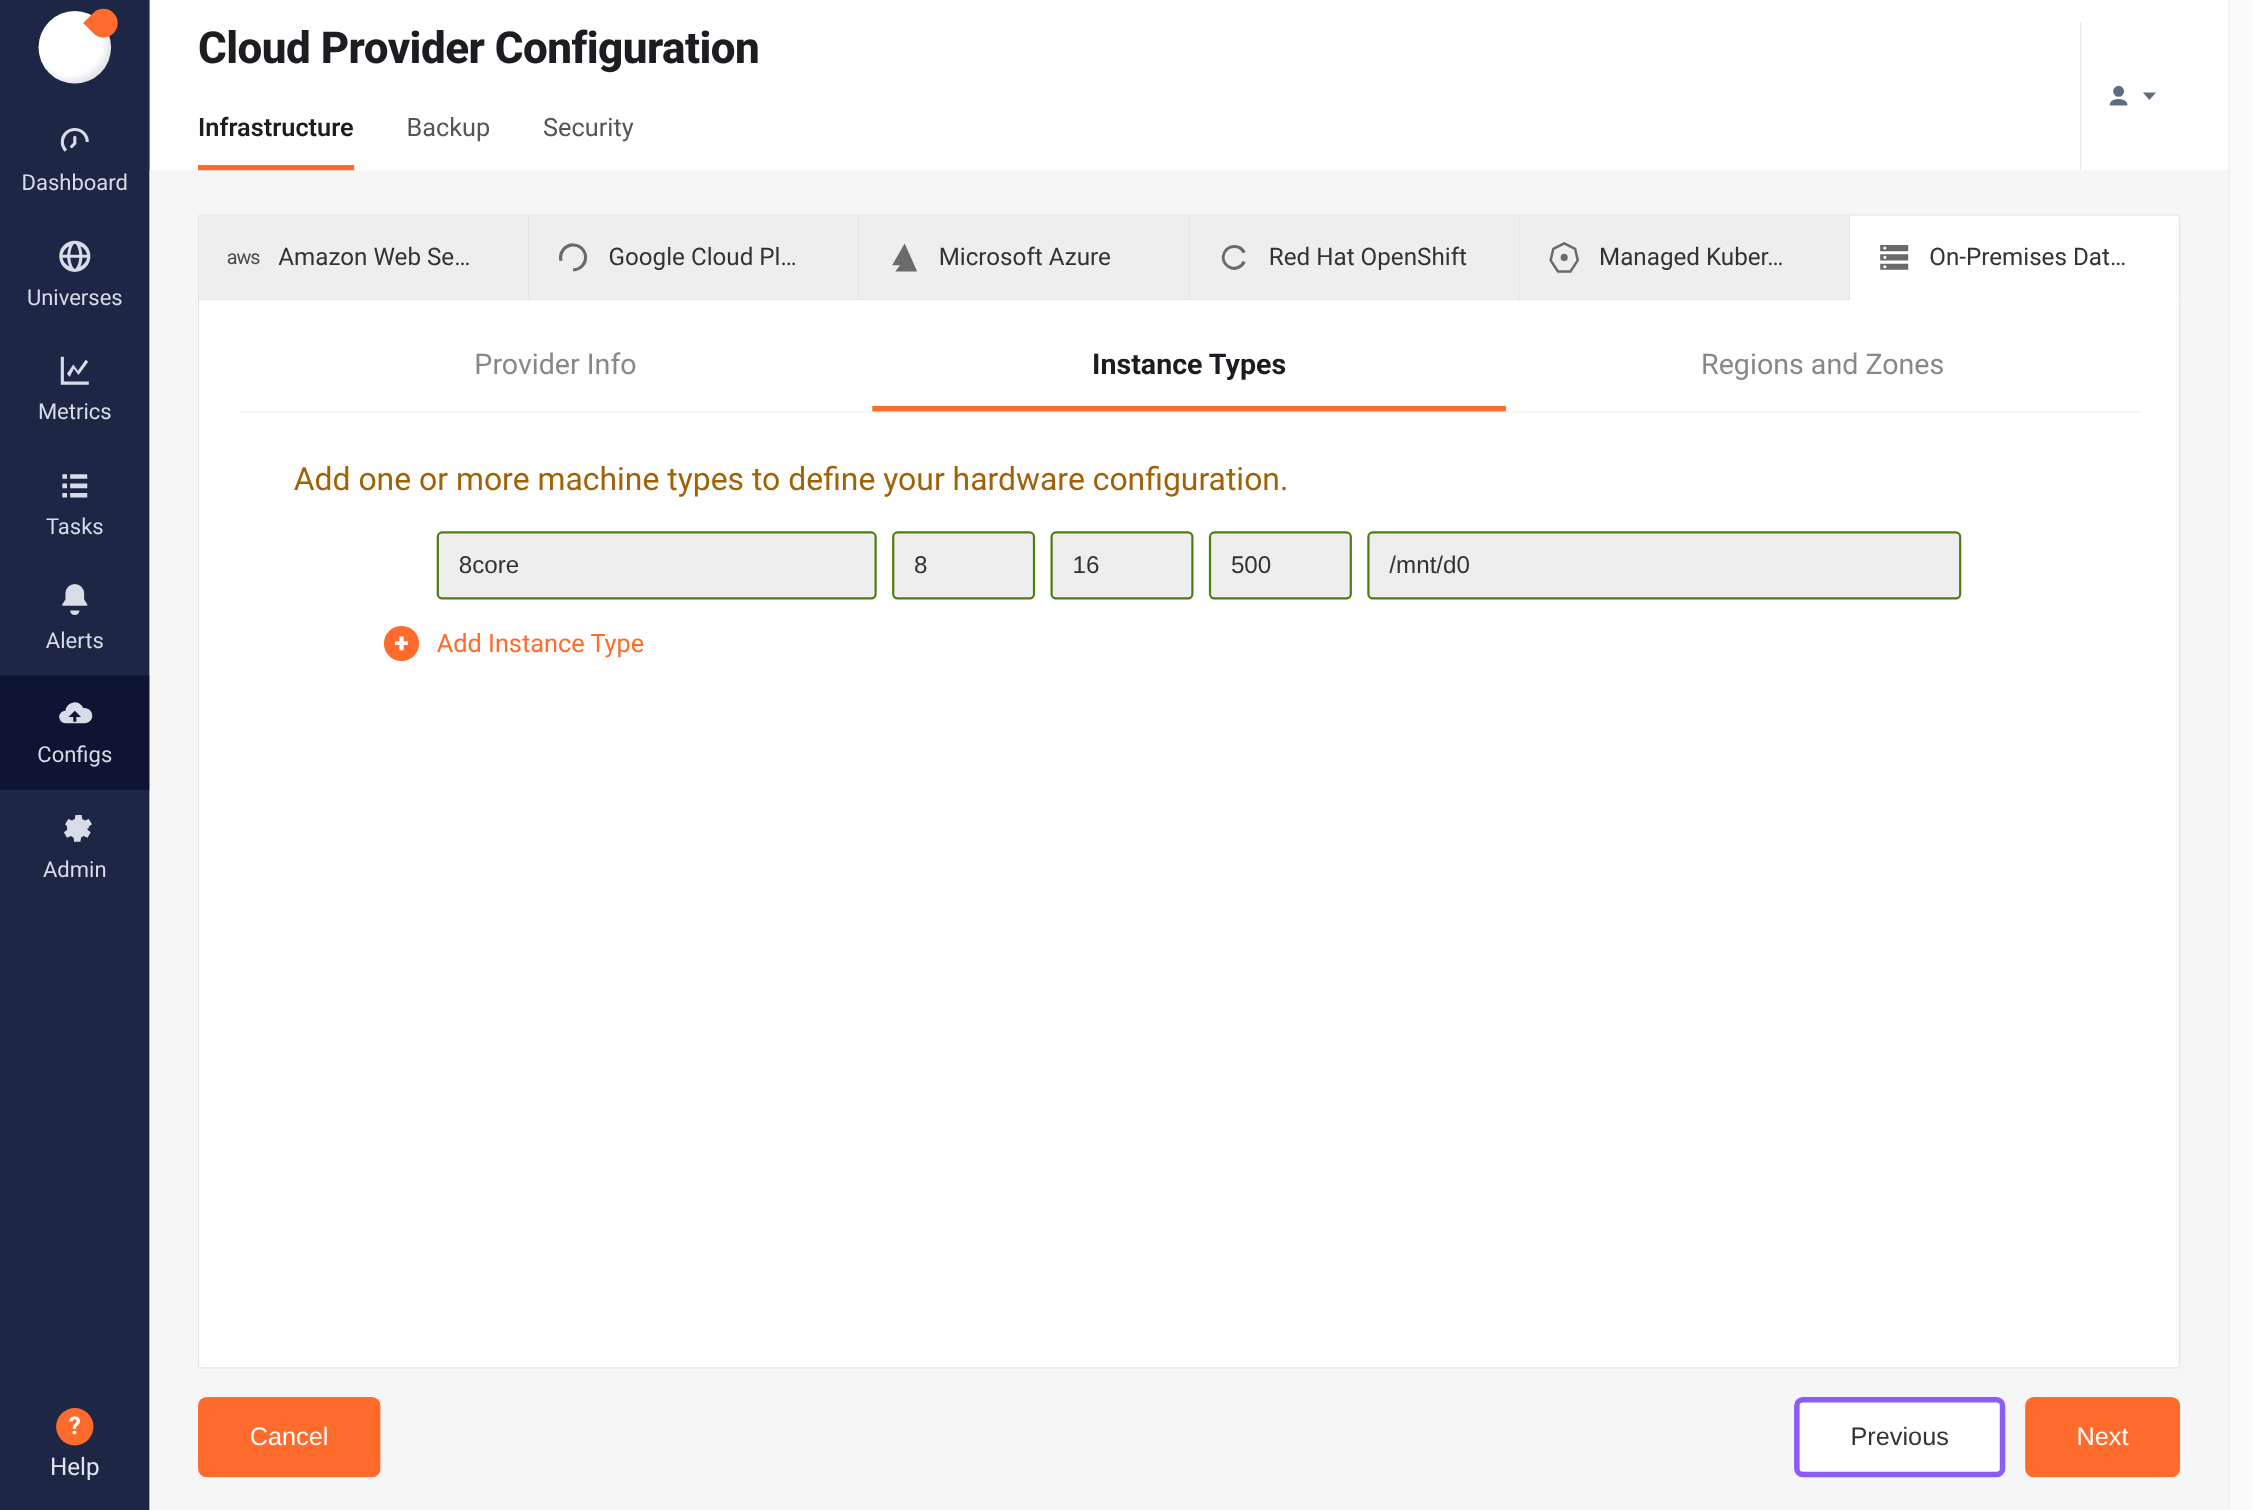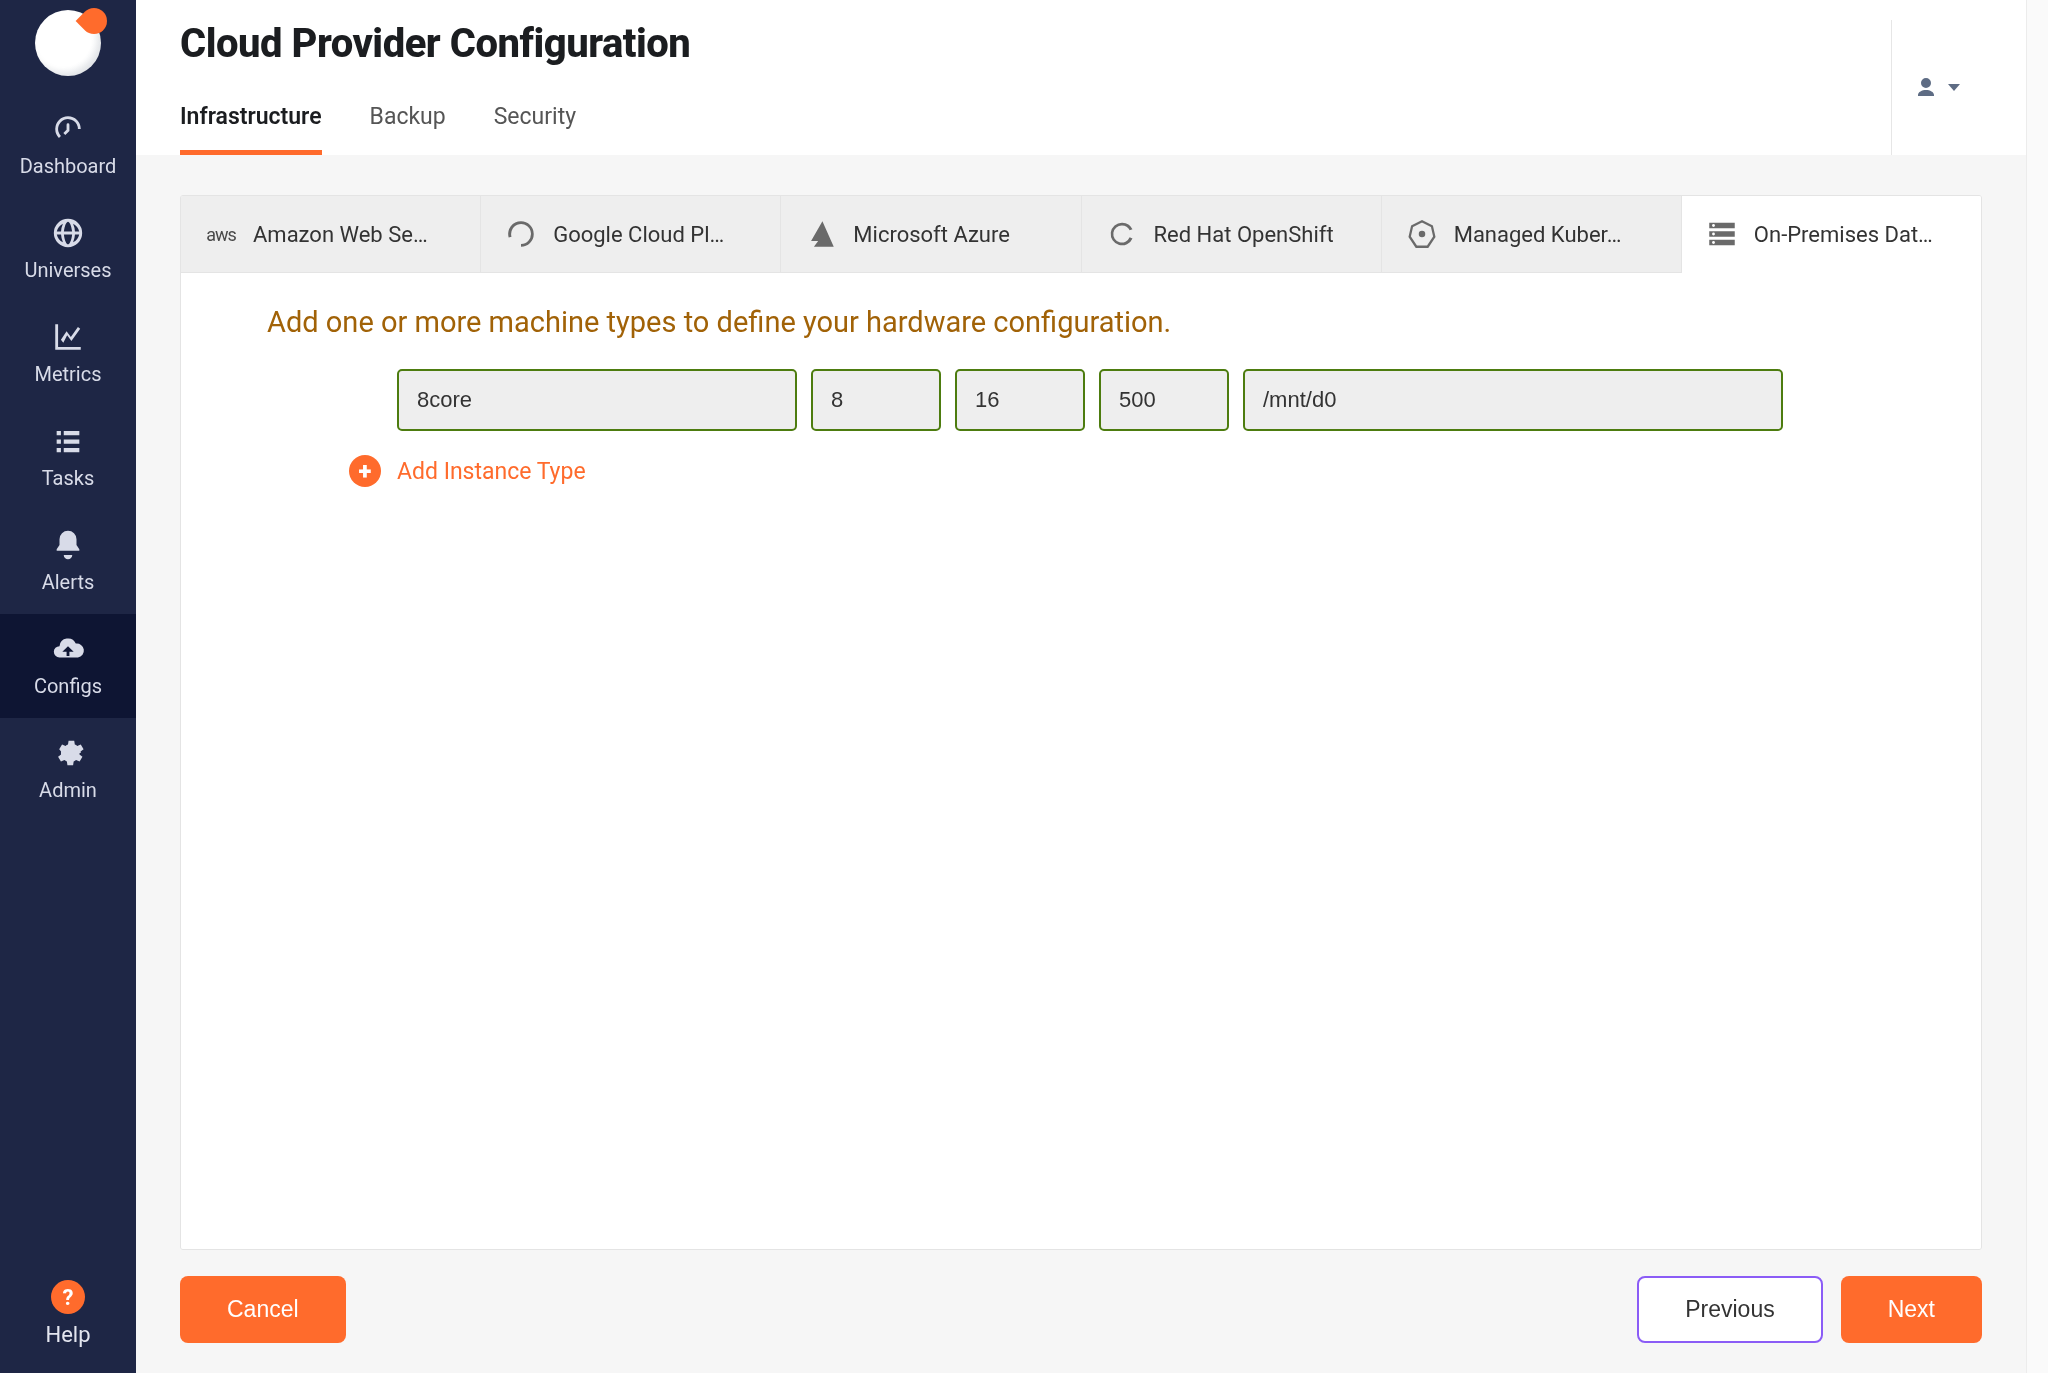"Provider Info" div.steps { html: none -> <div> <div>Provider Info</div> <div>Instance Types</div> <div>Regions and Zones</div> </div> }
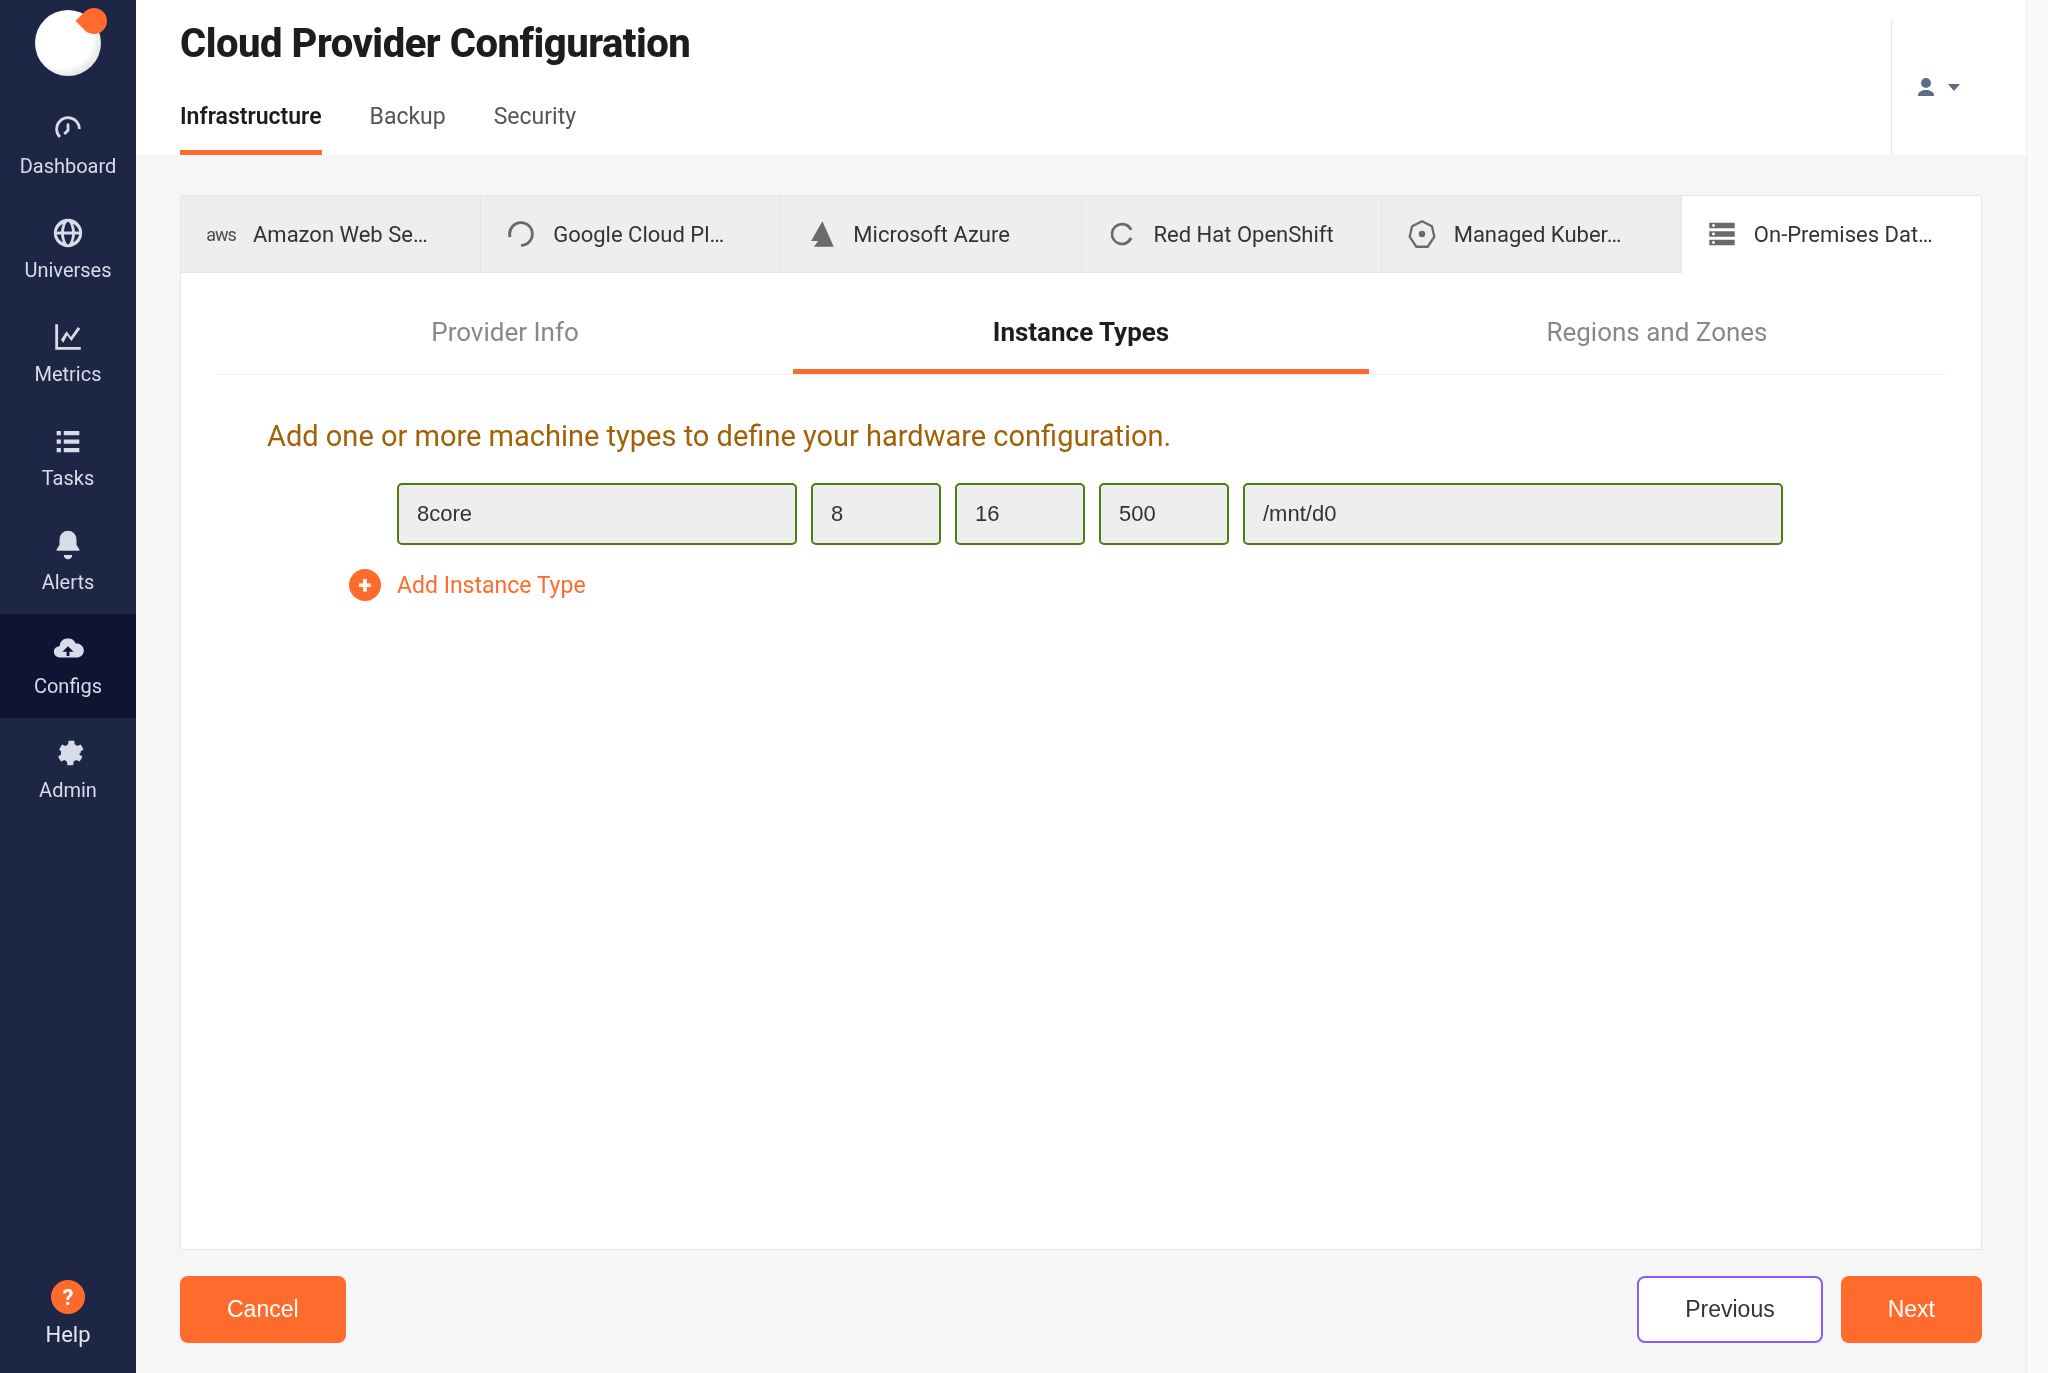"Previous" .btn-outline { border: 2px solid #8b5cf6 -> 5px solid #8b5cf6 }
